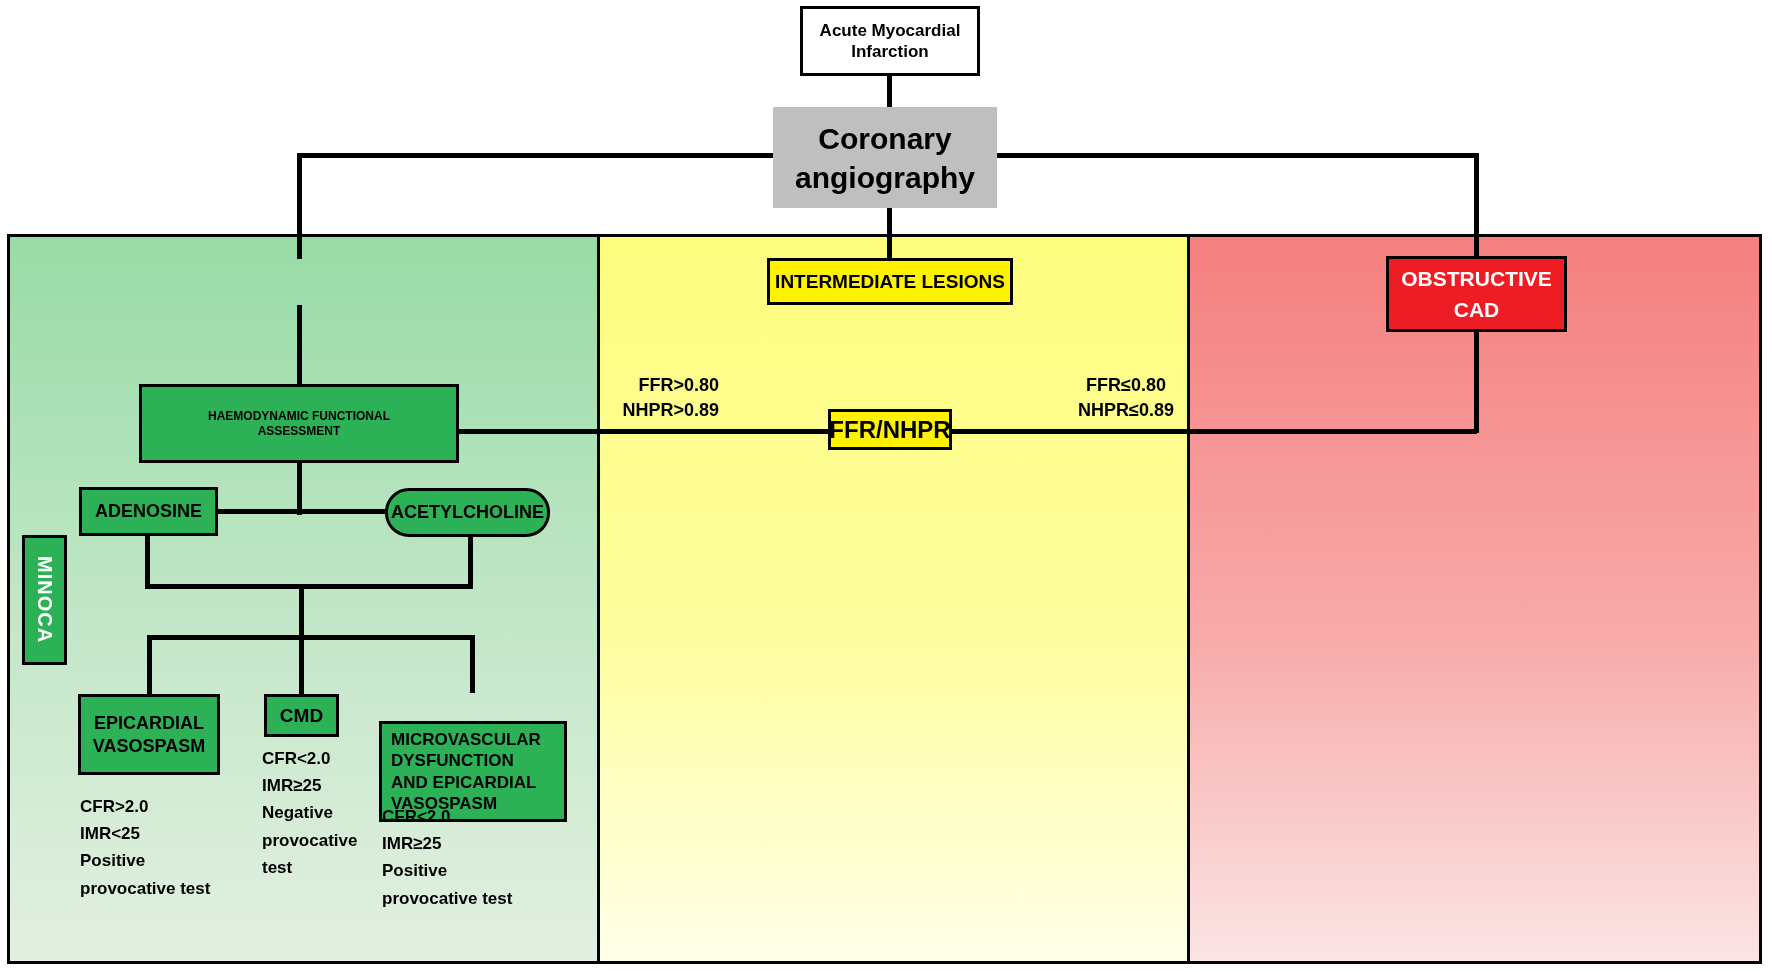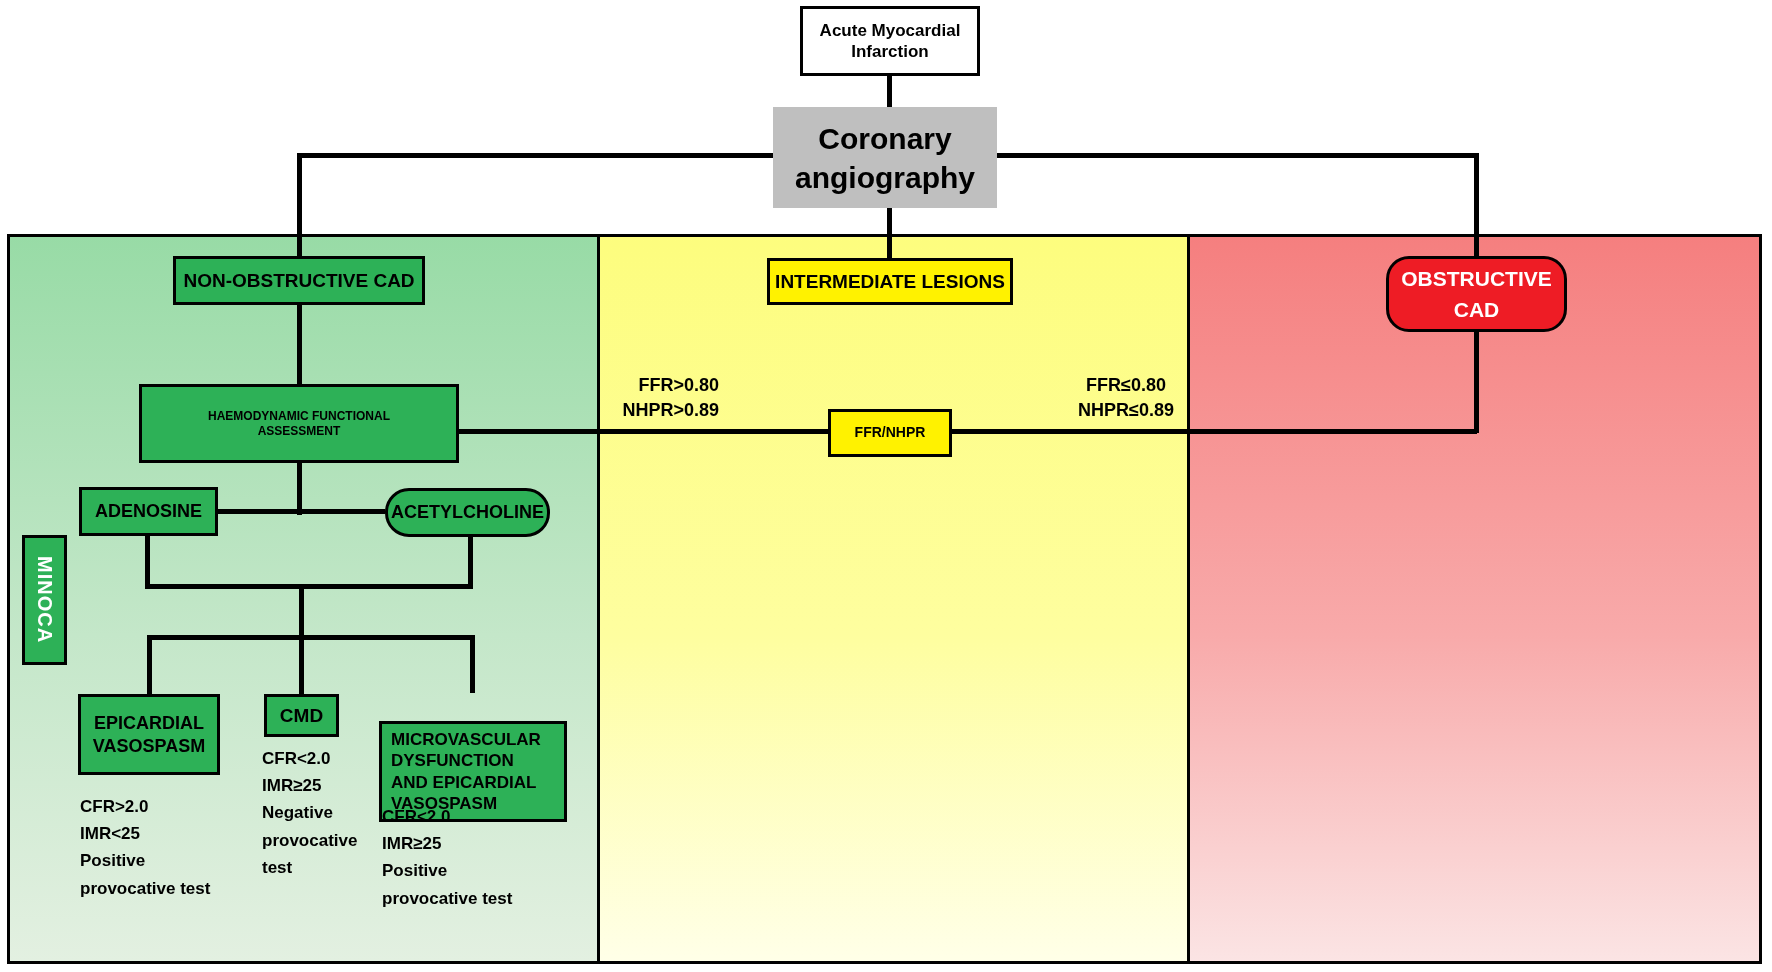"NON-OBSTRUCTIVE CAD" div.box { html: <div>NON-OBSTRUCTIVE CAD</div> -> none }
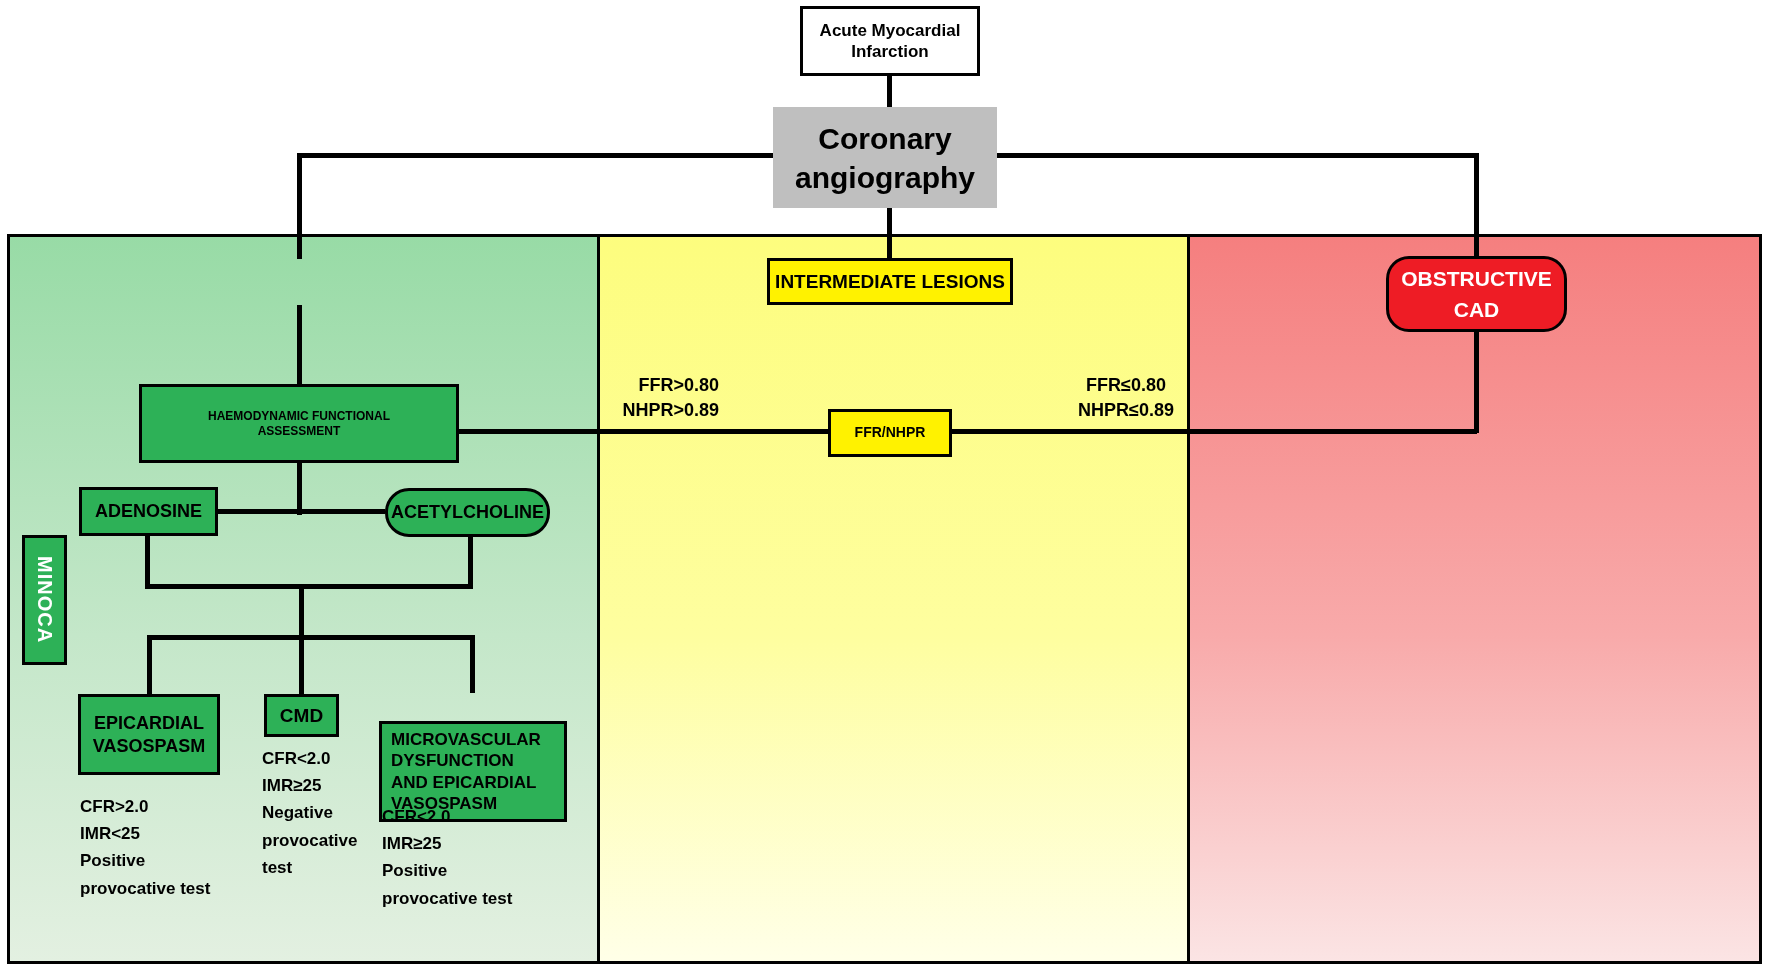"OBSTRUCTIVE" .box.bright-red { border-radius: 23px -> none }
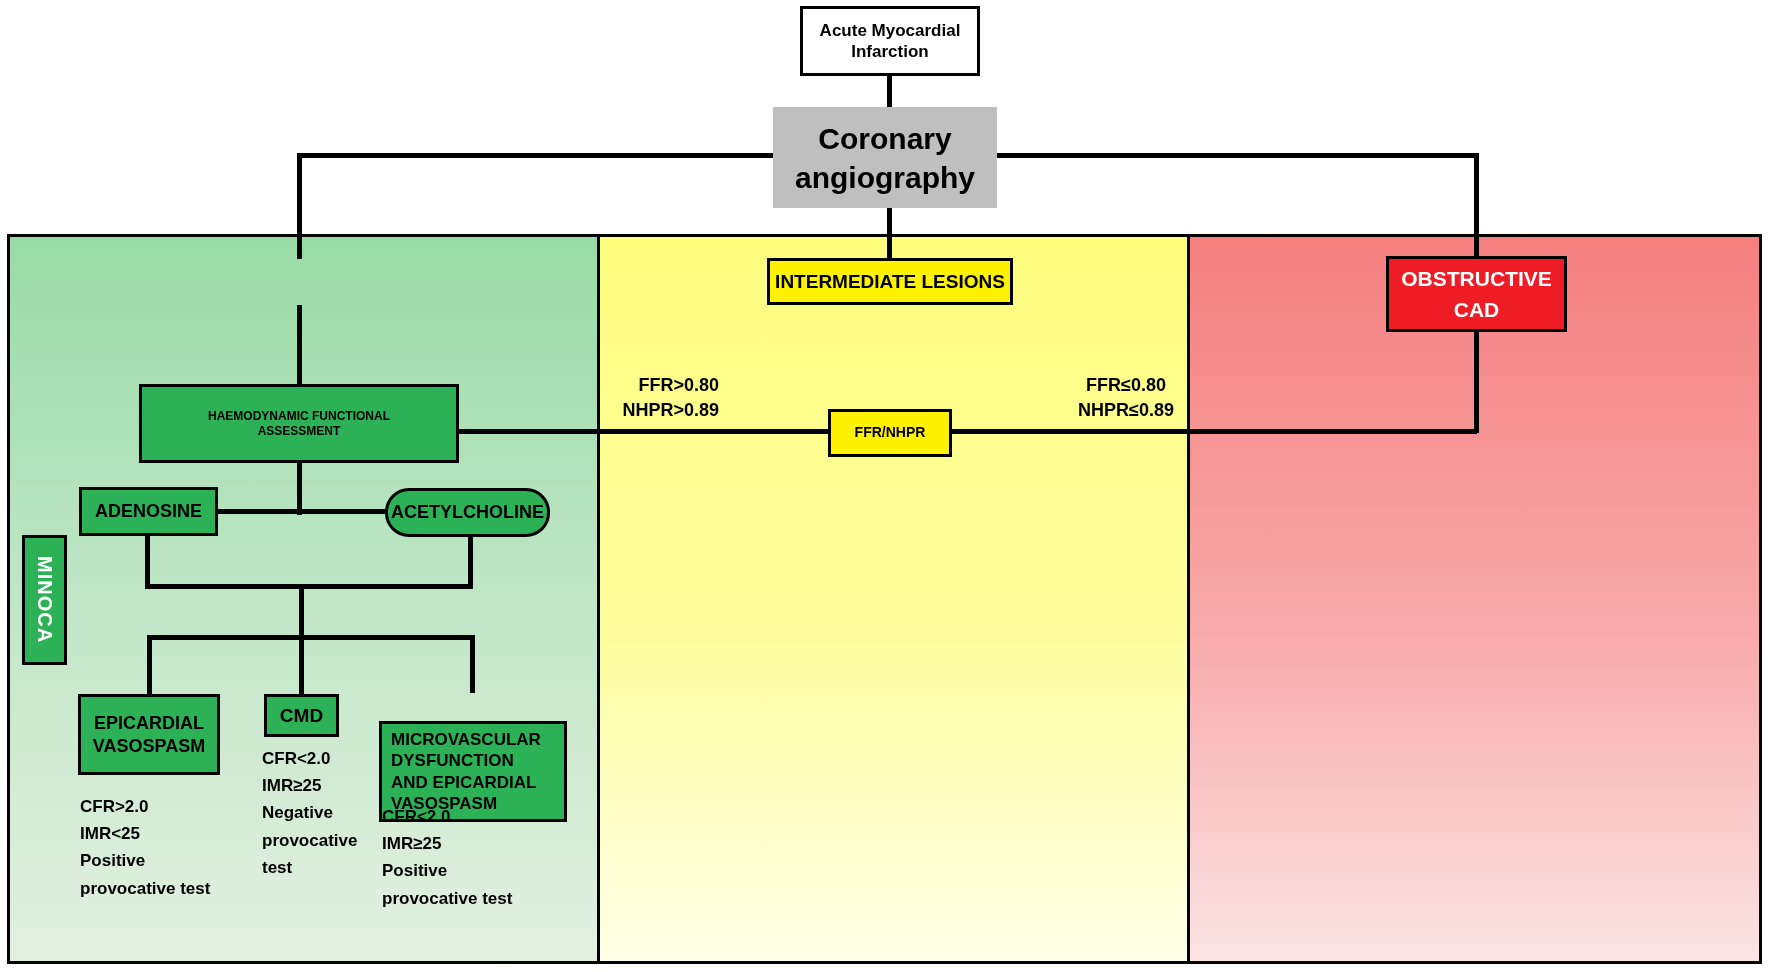"FFR/NHPR" div.box { font-size: 14px -> 24px; height: 48px -> 41px }
